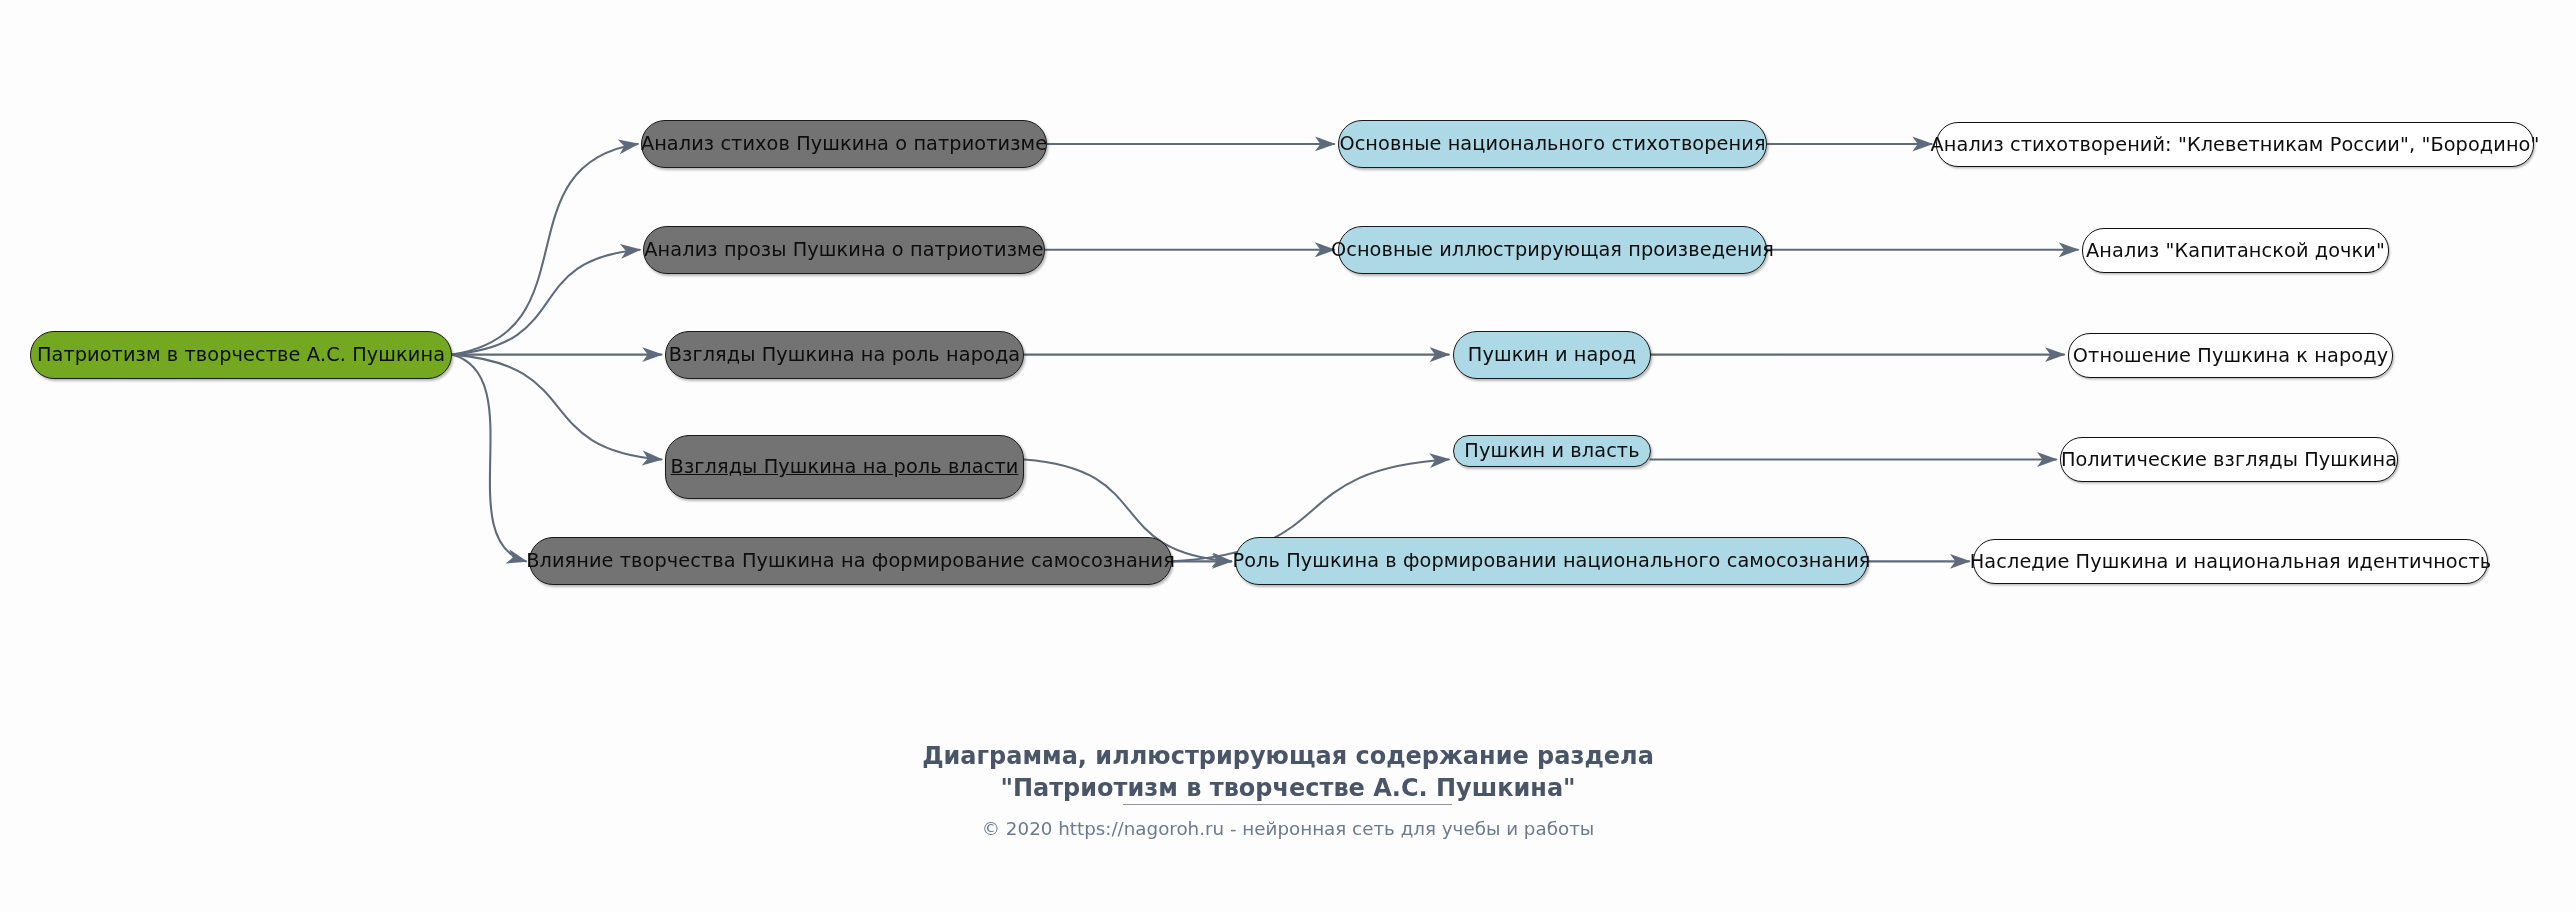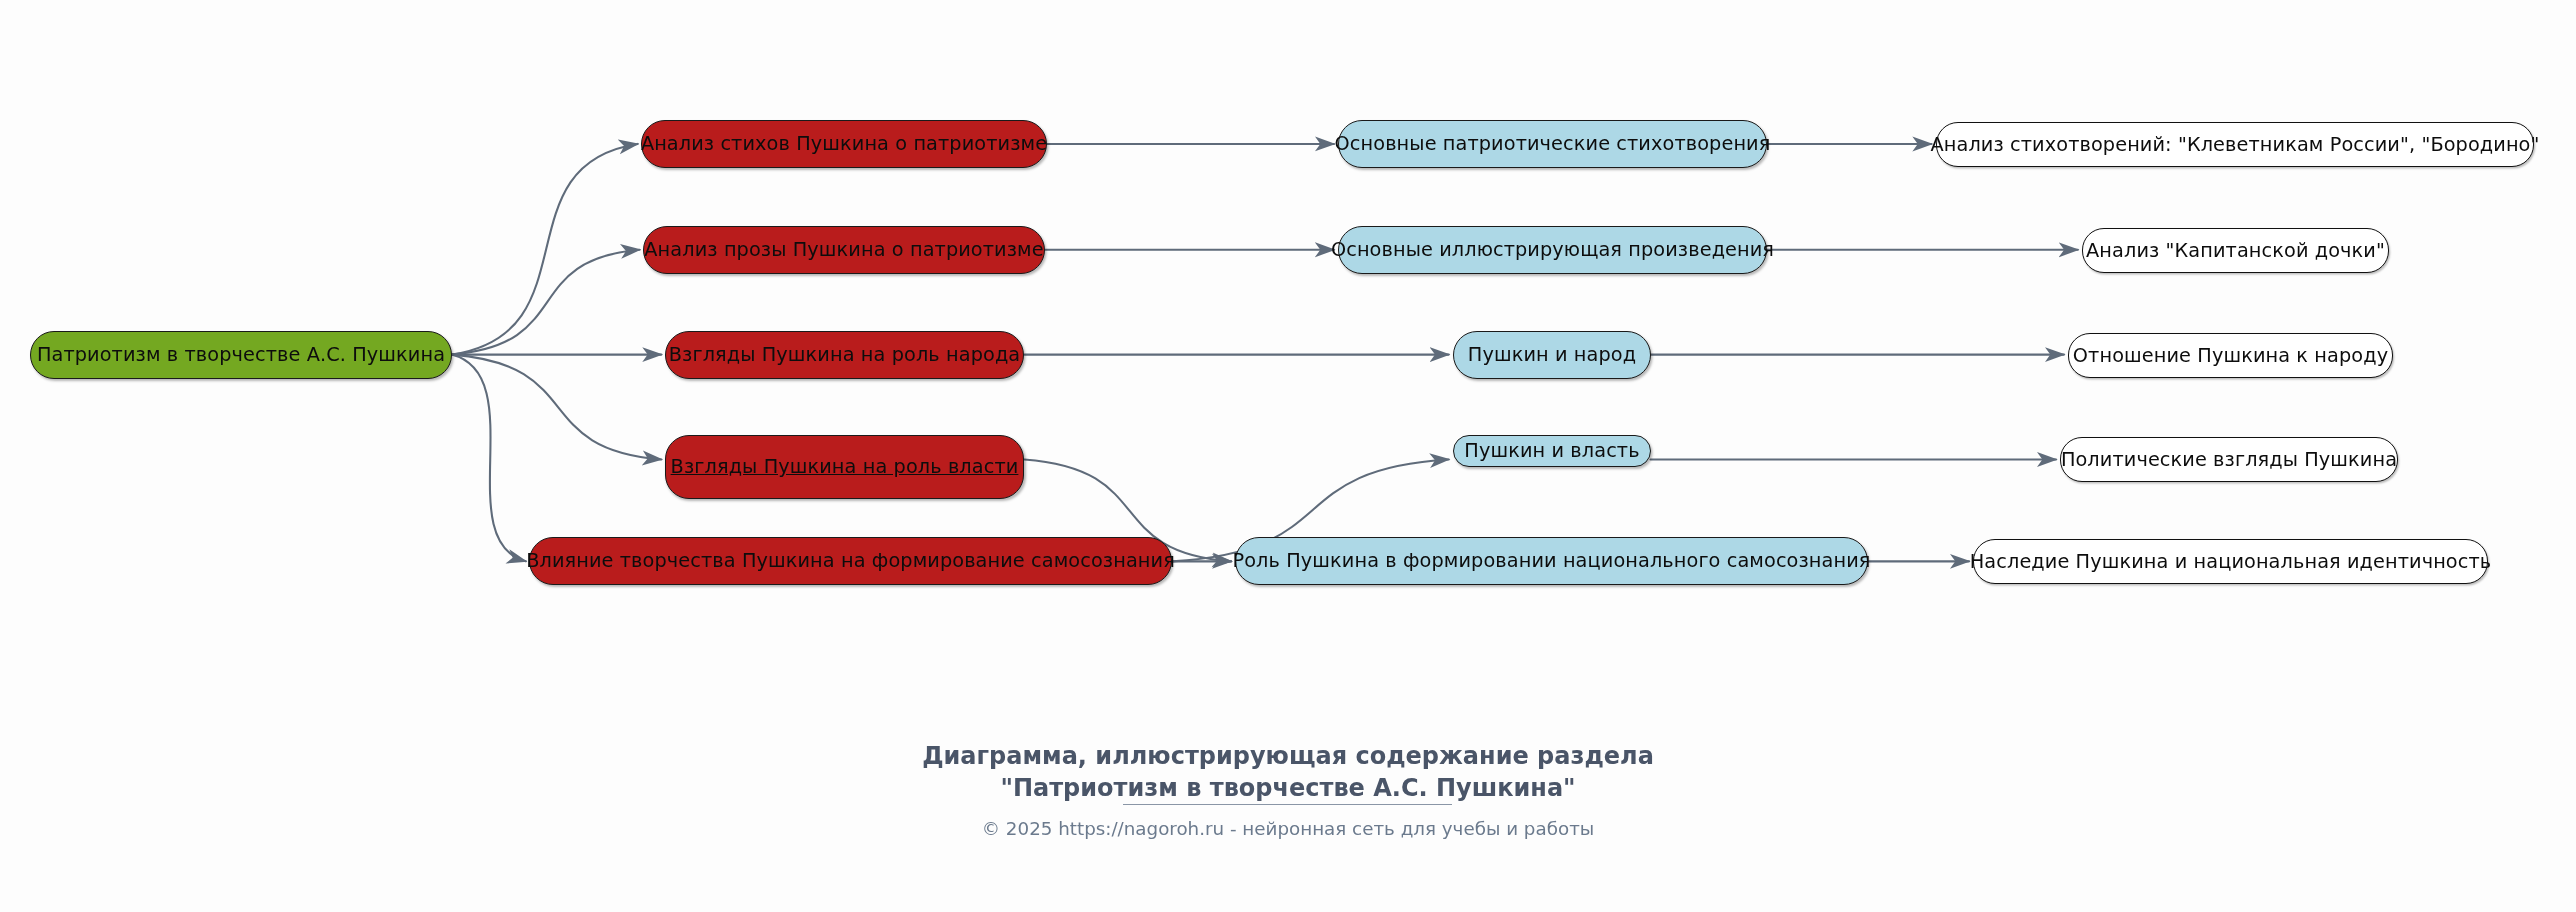"Анализ стихов Пушкина о патриотизме" .lvl-2 { background: #b91c1c -> #737373 }
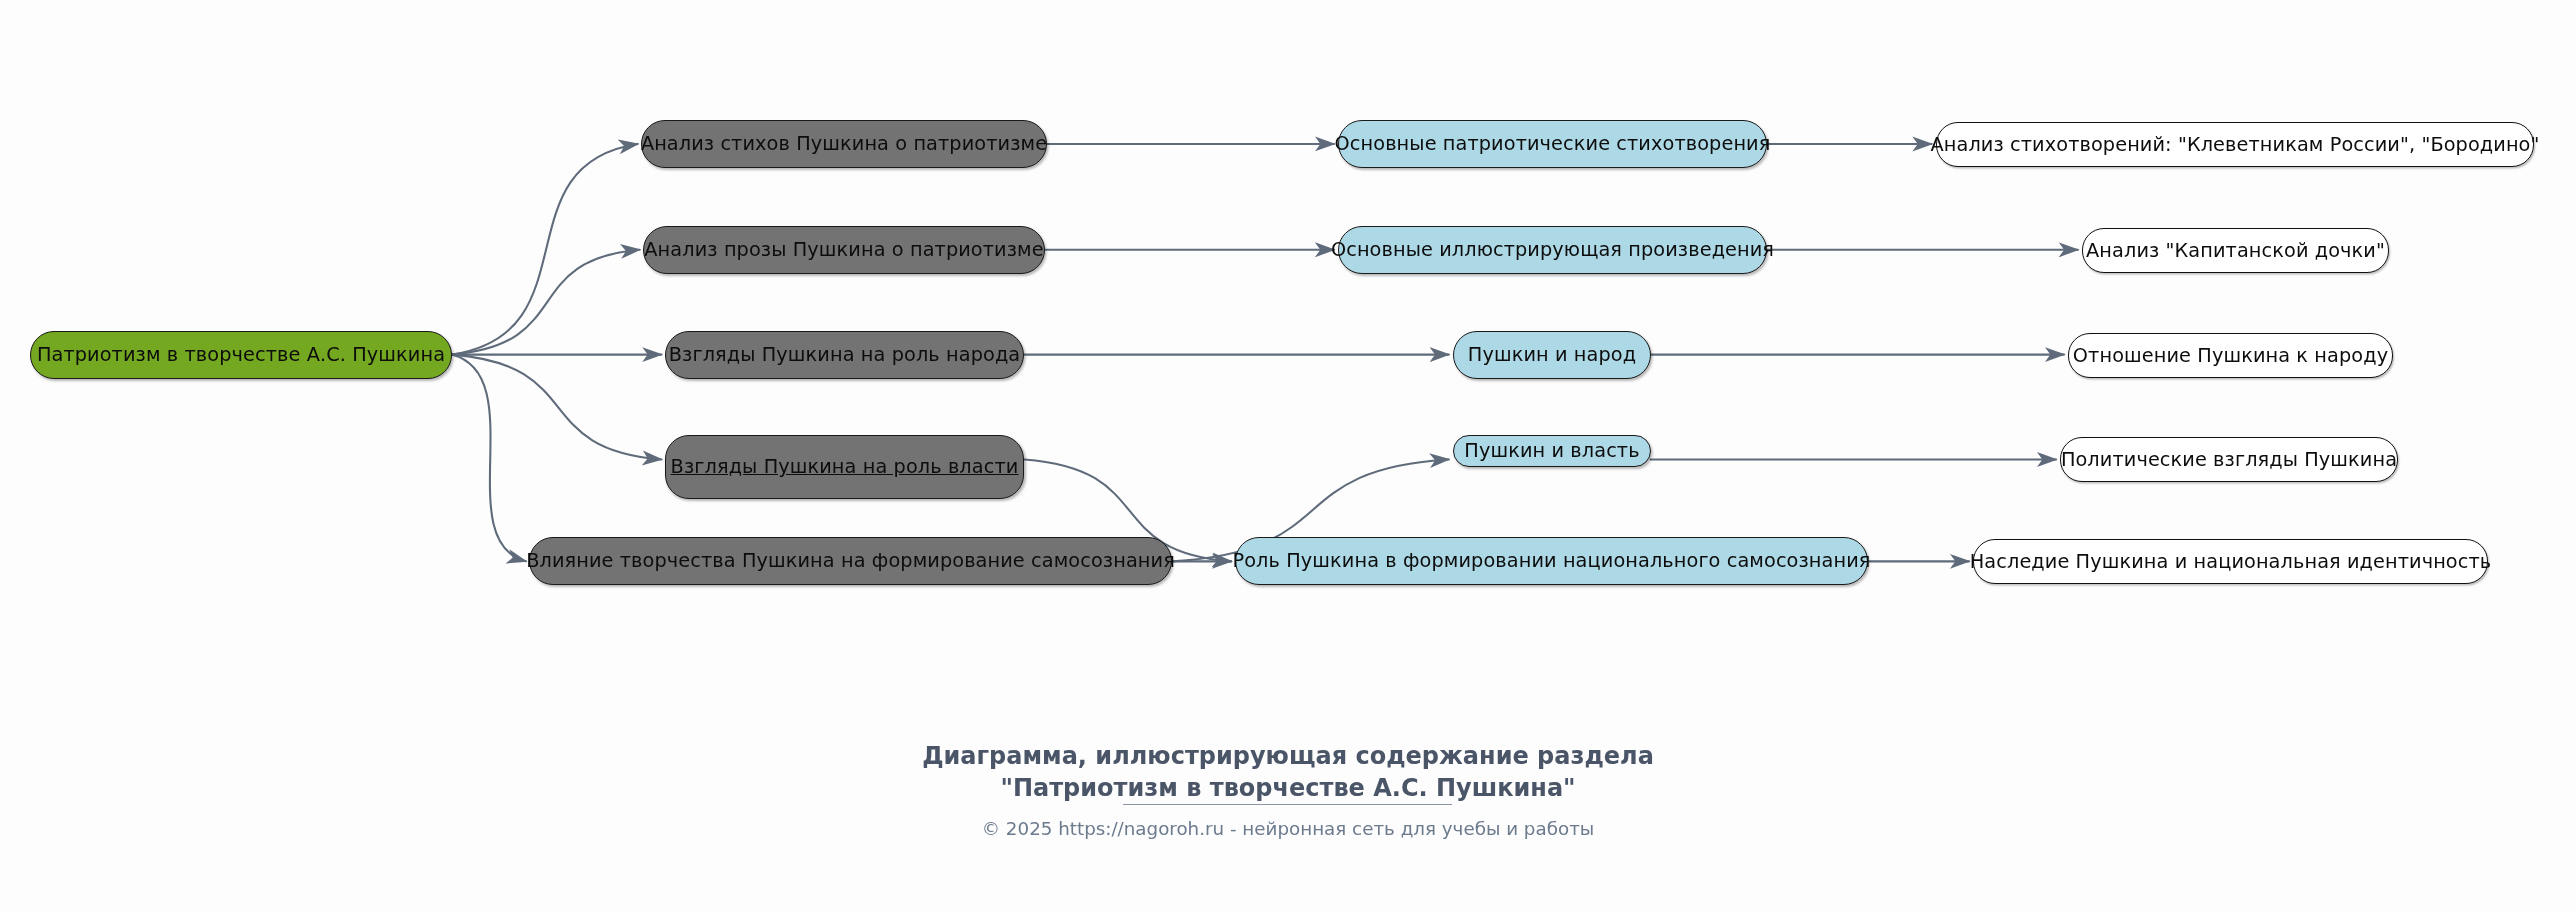"Основные патриотические стихотворения" span.lbl { text: патриотические -> национального }
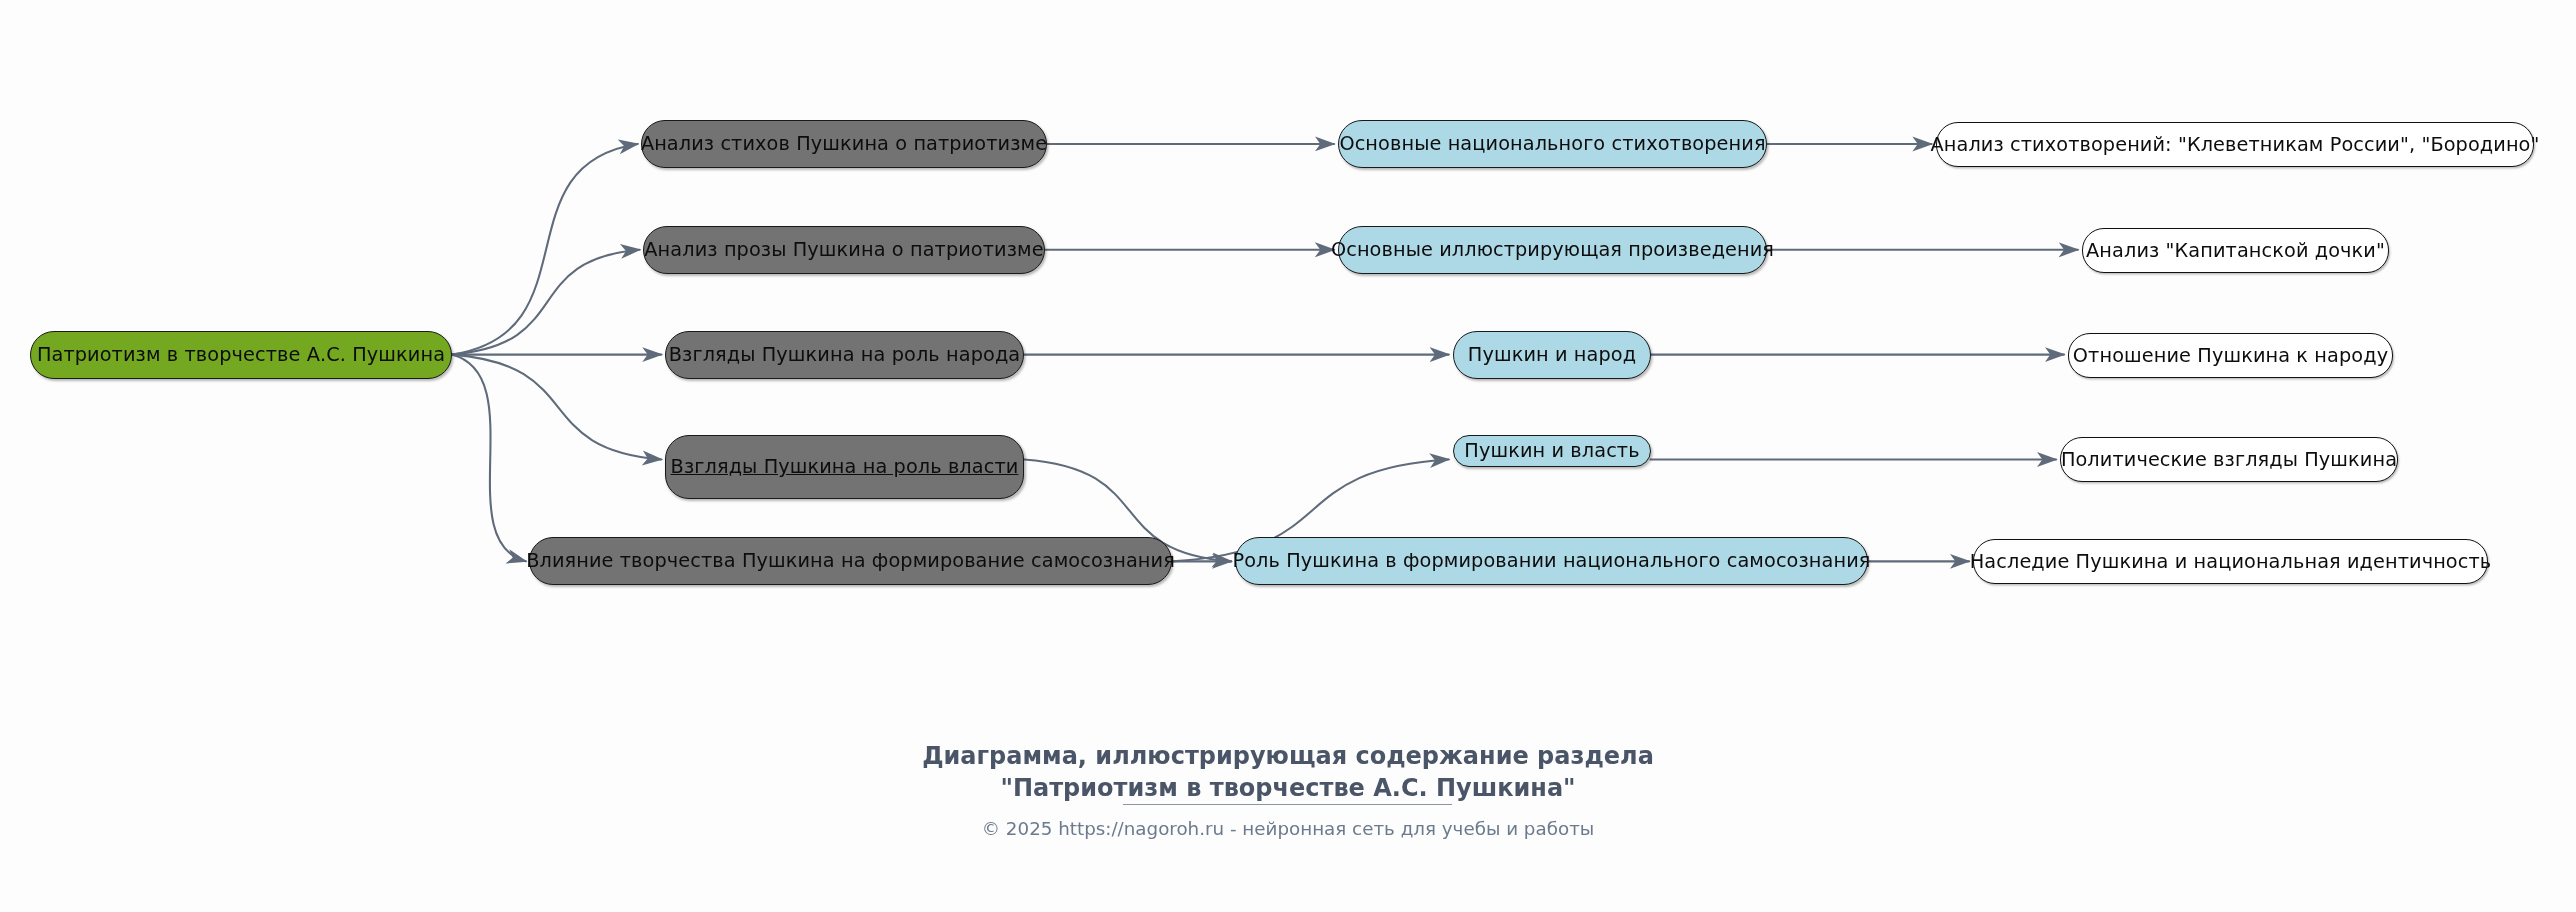"© 2025 https://nagoroh.ru - нейронная" div.footer { text: 2025 -> 2020 }
